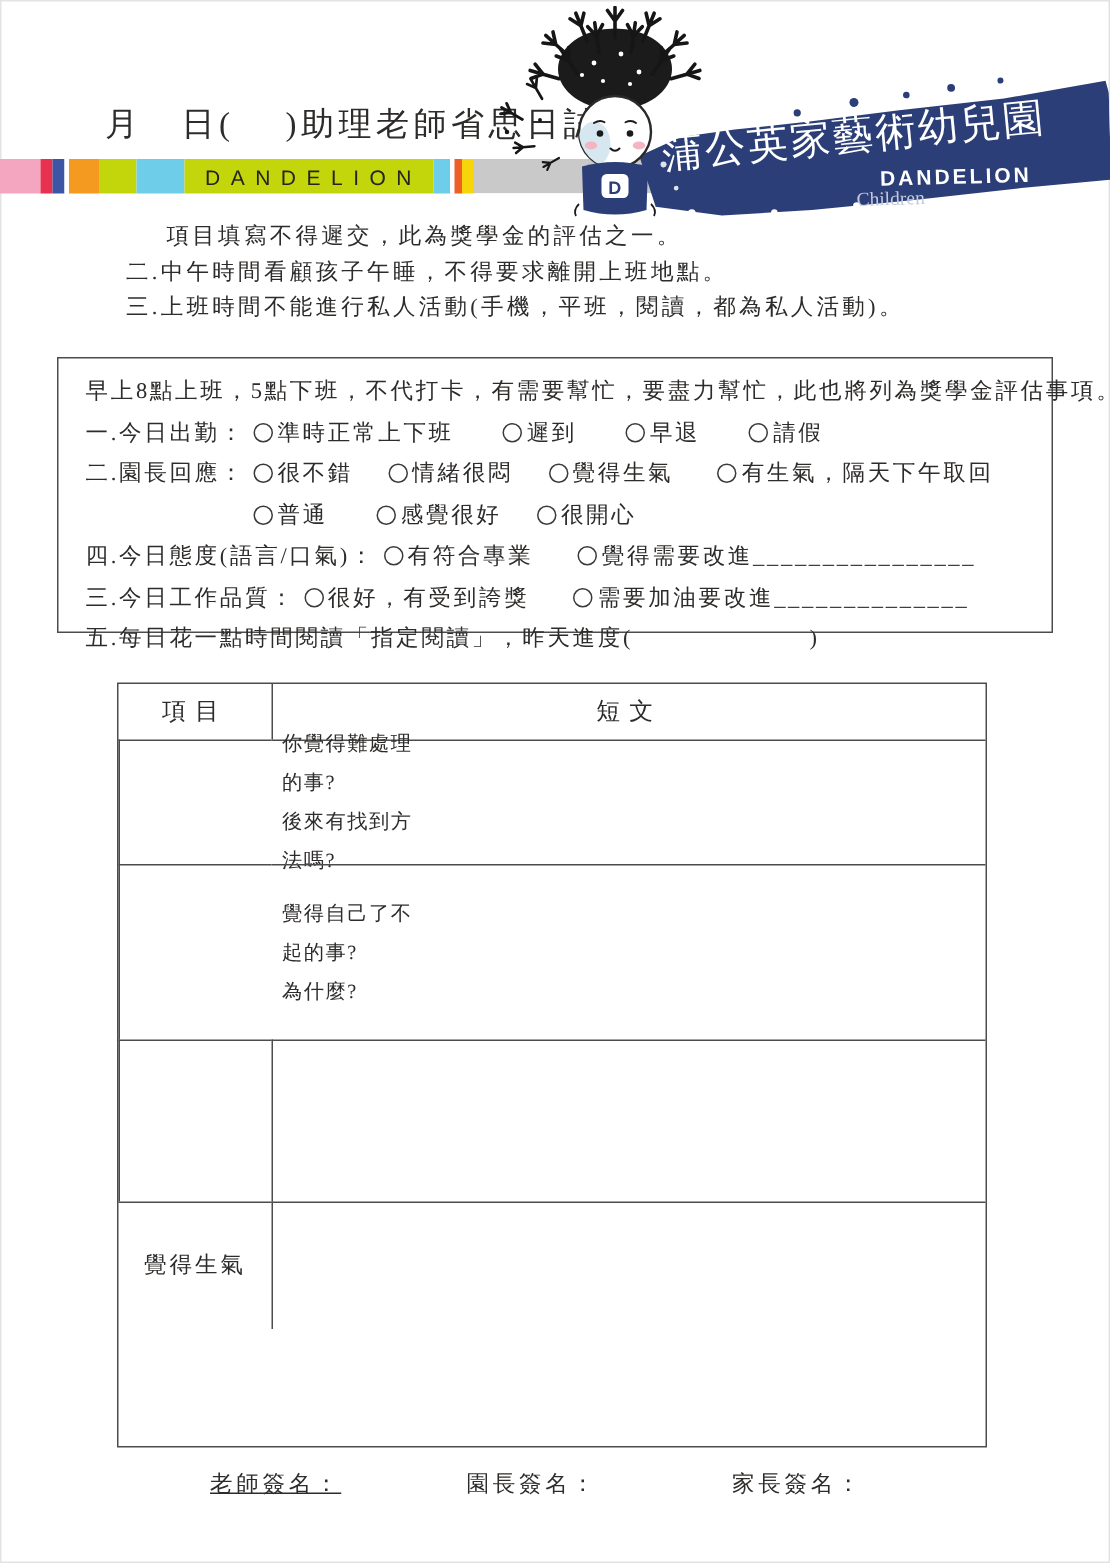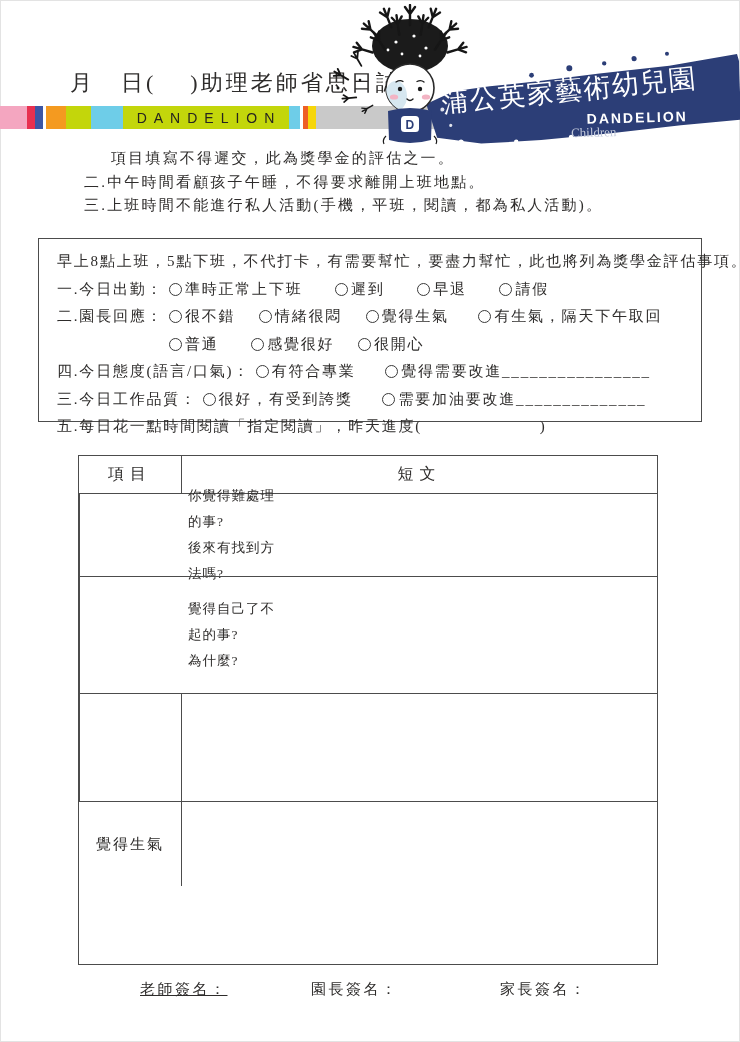"家長簽名：" .sig-parent { left: 500px -> 488px }
